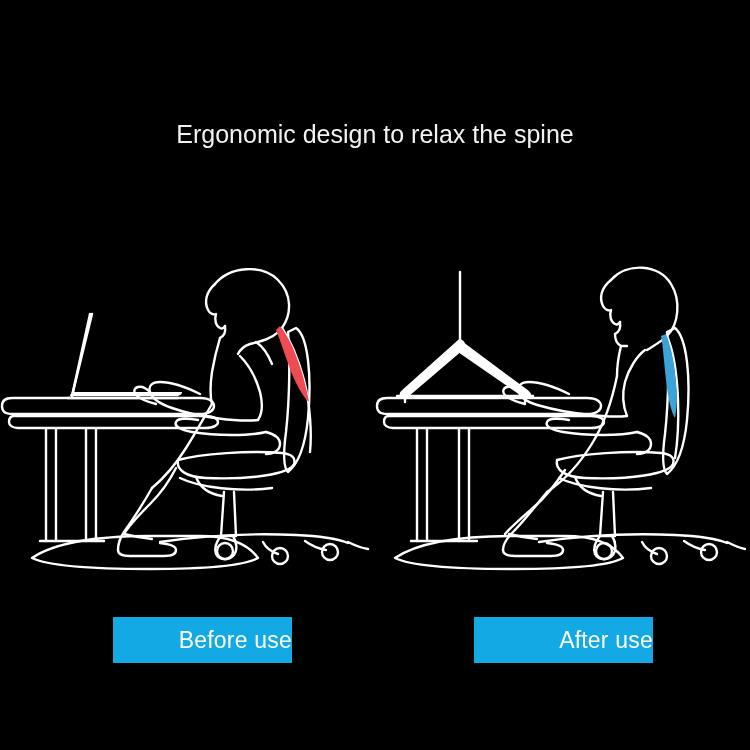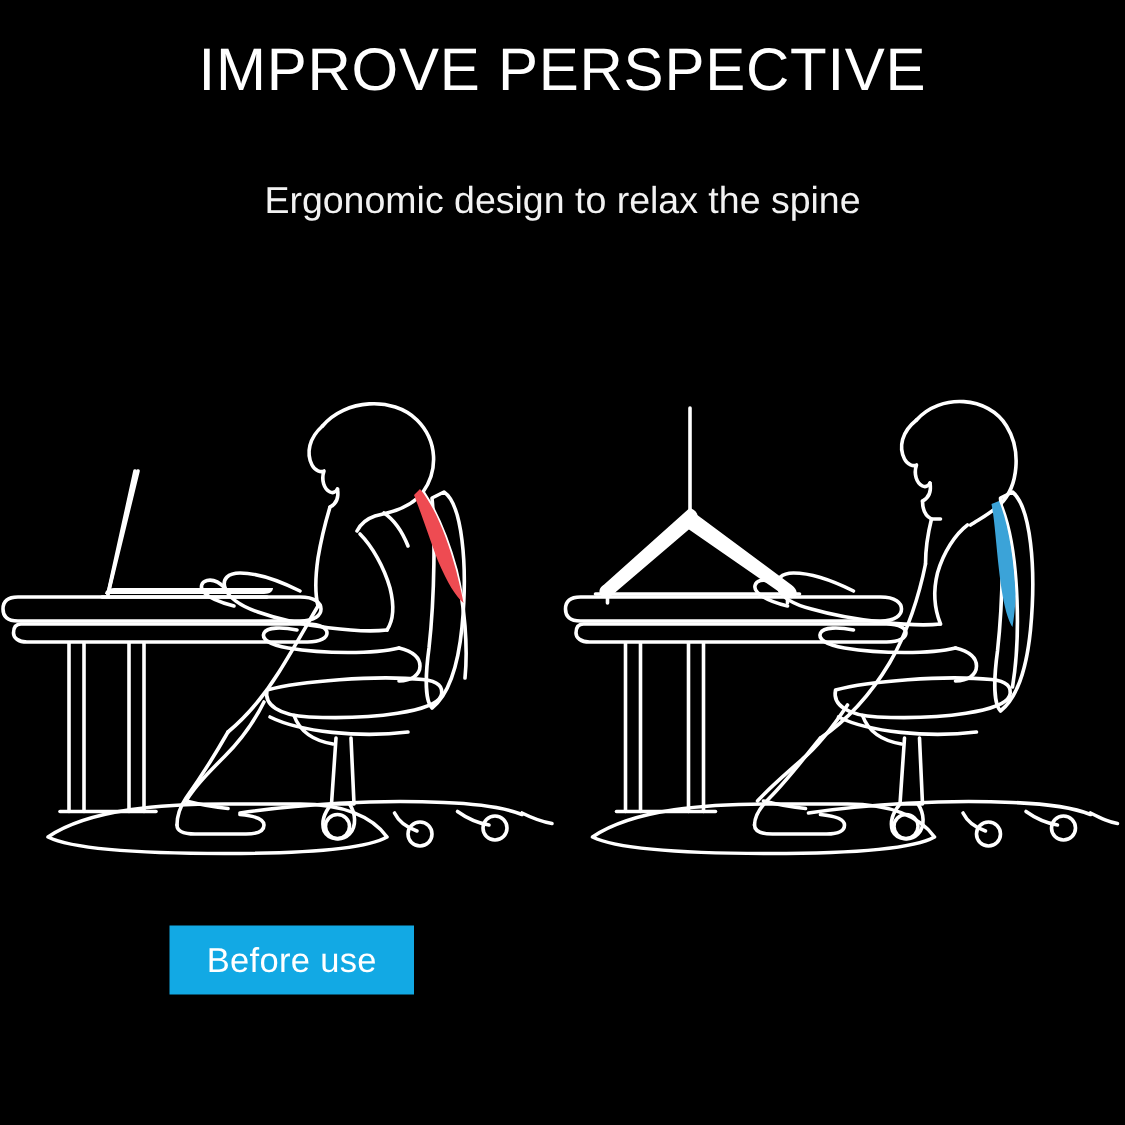"IMPROVE PERSPECTIVE" div.title { html: <div>IMPROVE PERSPECTIVE</div> -> none }
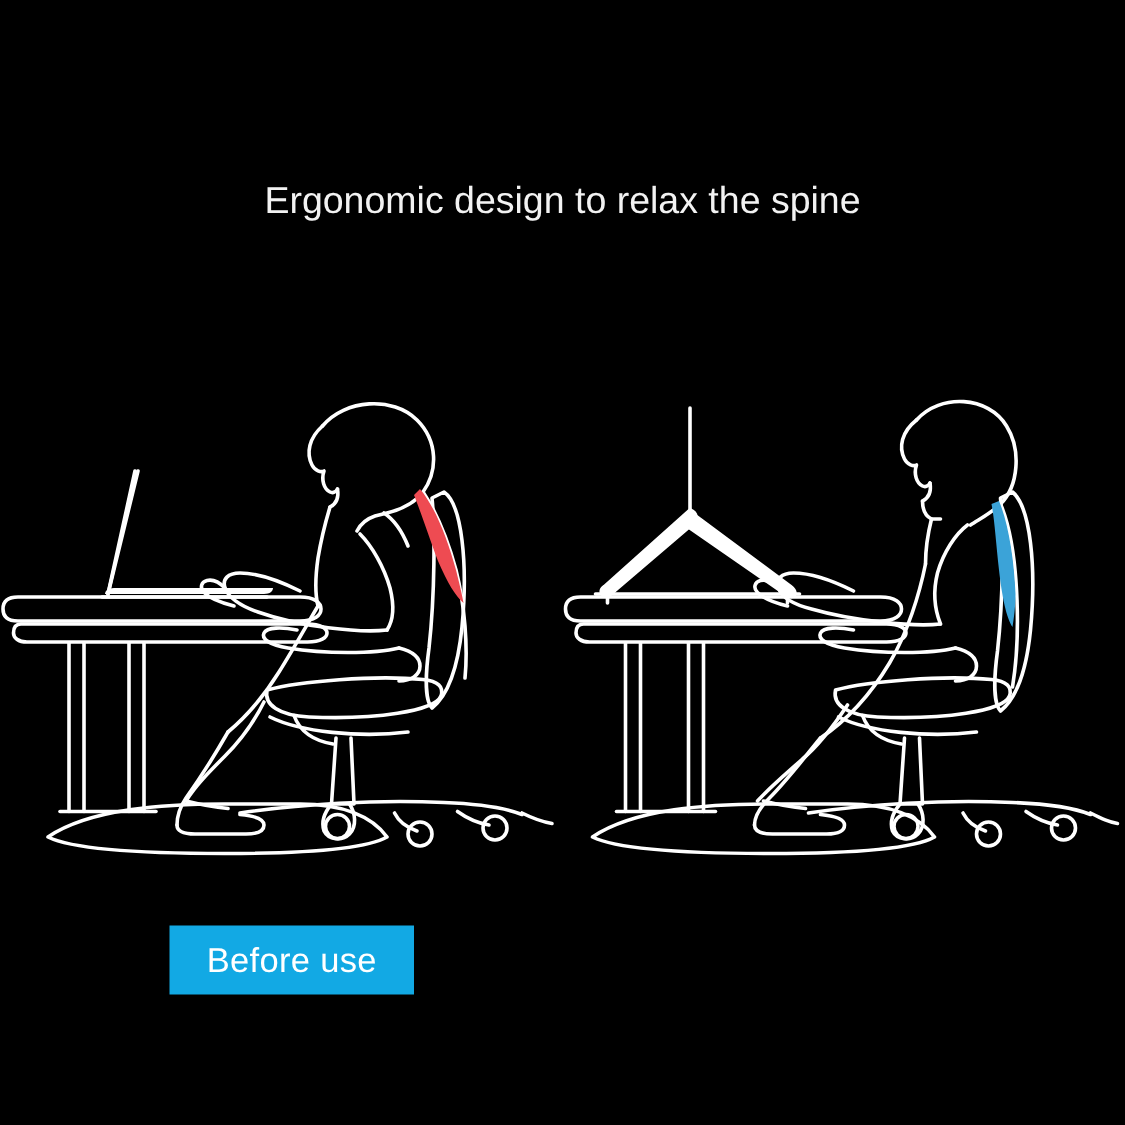"Before use" .caption-btn { padding-left: none -> 16px; text-align: center -> right }
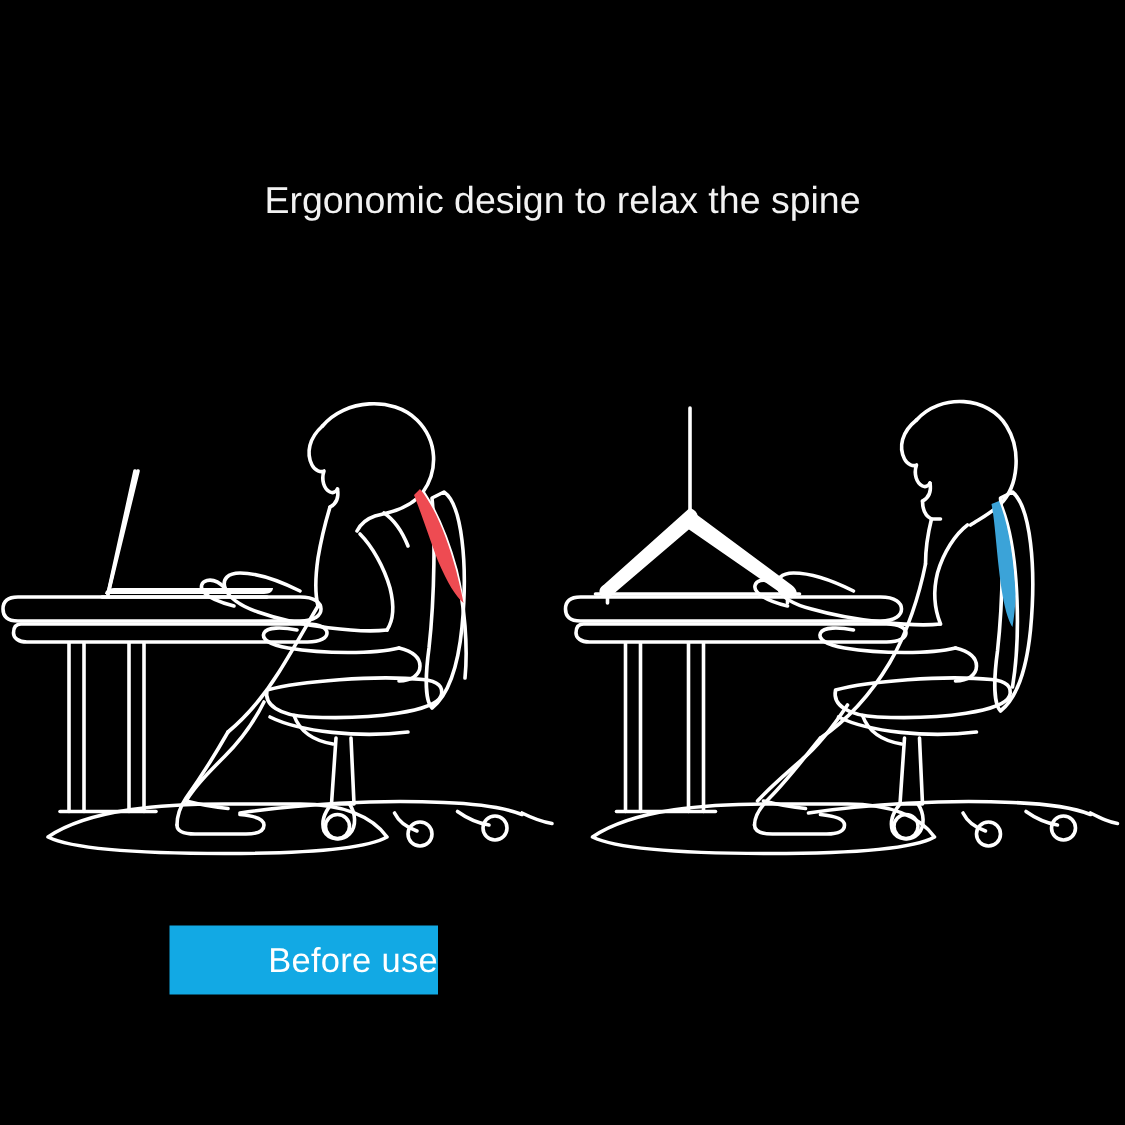"After use" div.caption-btn { html: none -> <div> <span>After use</span> </div> }
